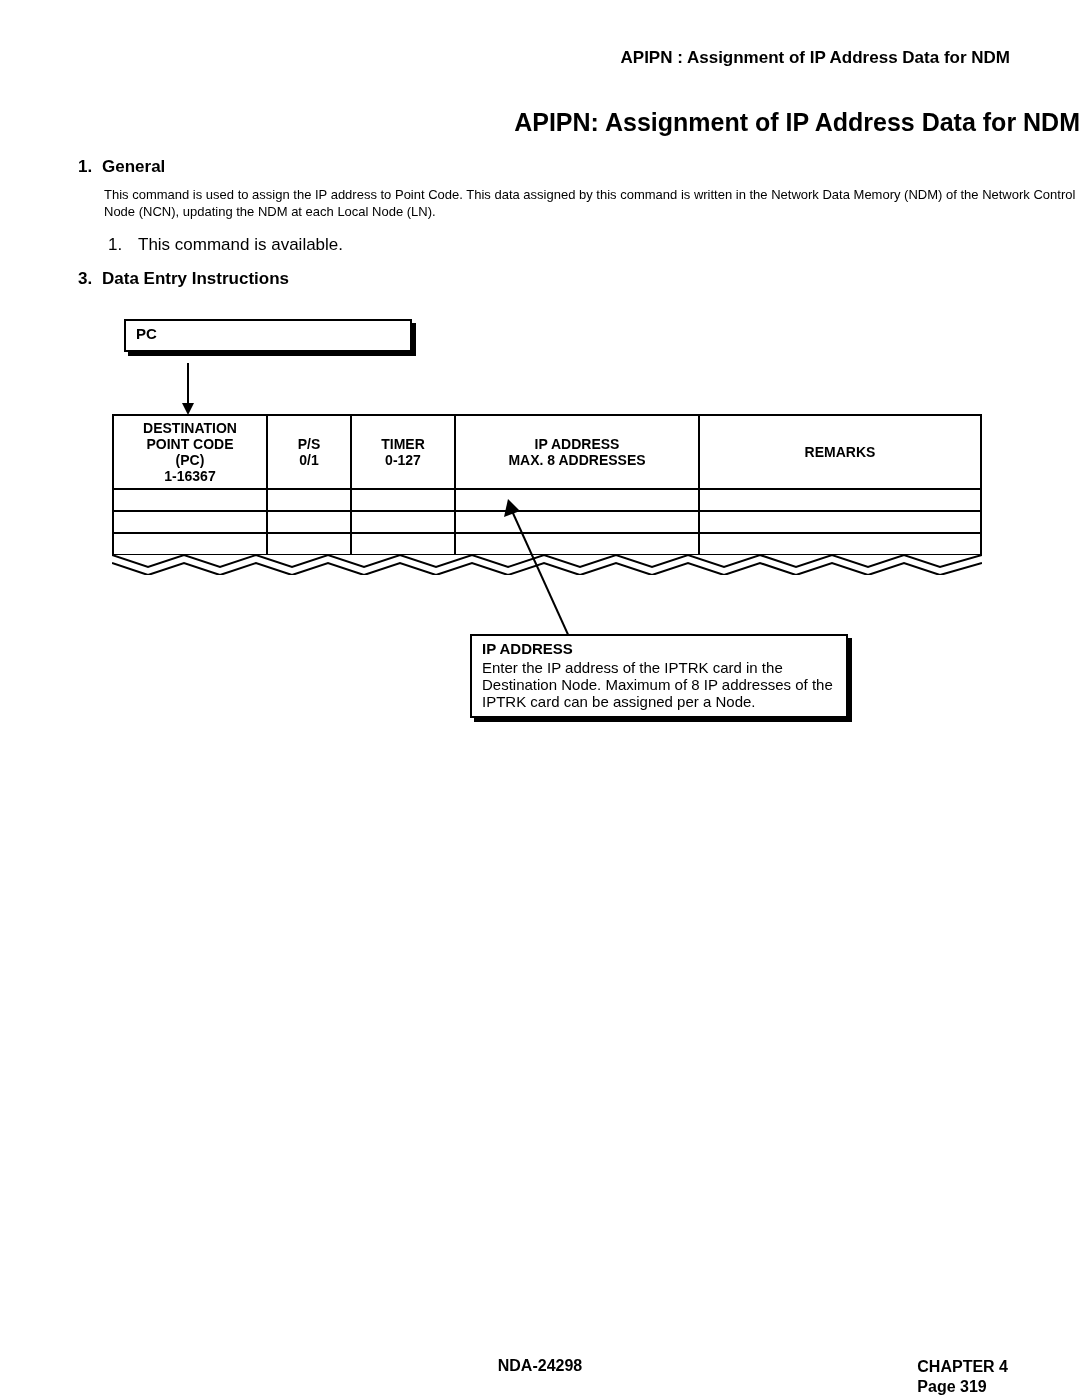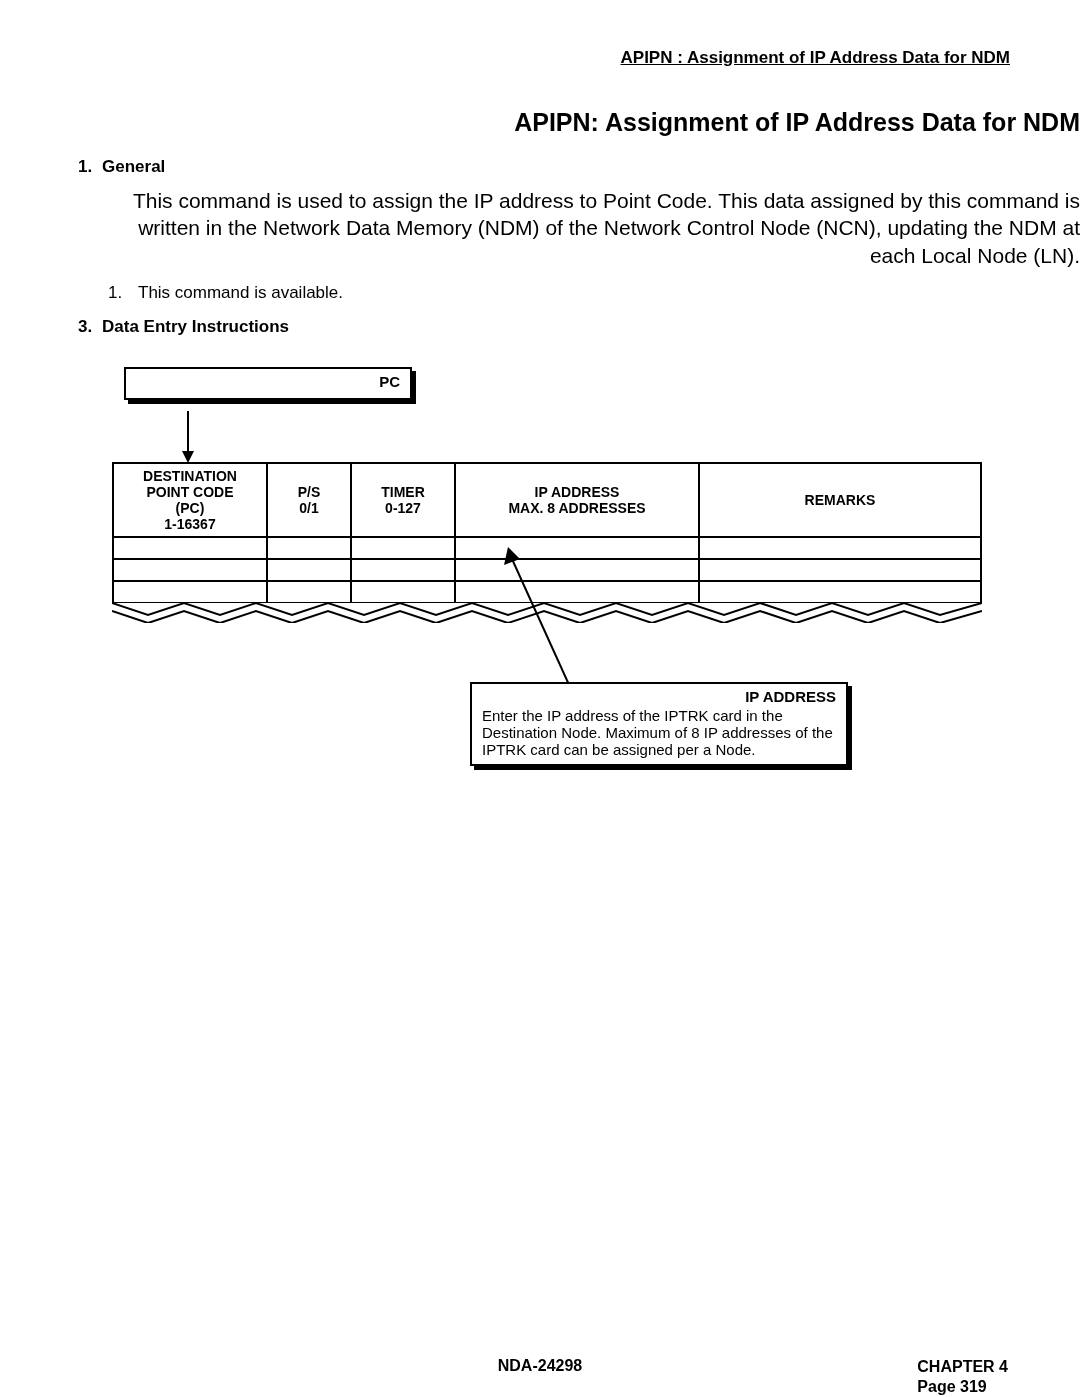"APIPN : Assignment of IP" .page-header { text-decoration: underline -> none }
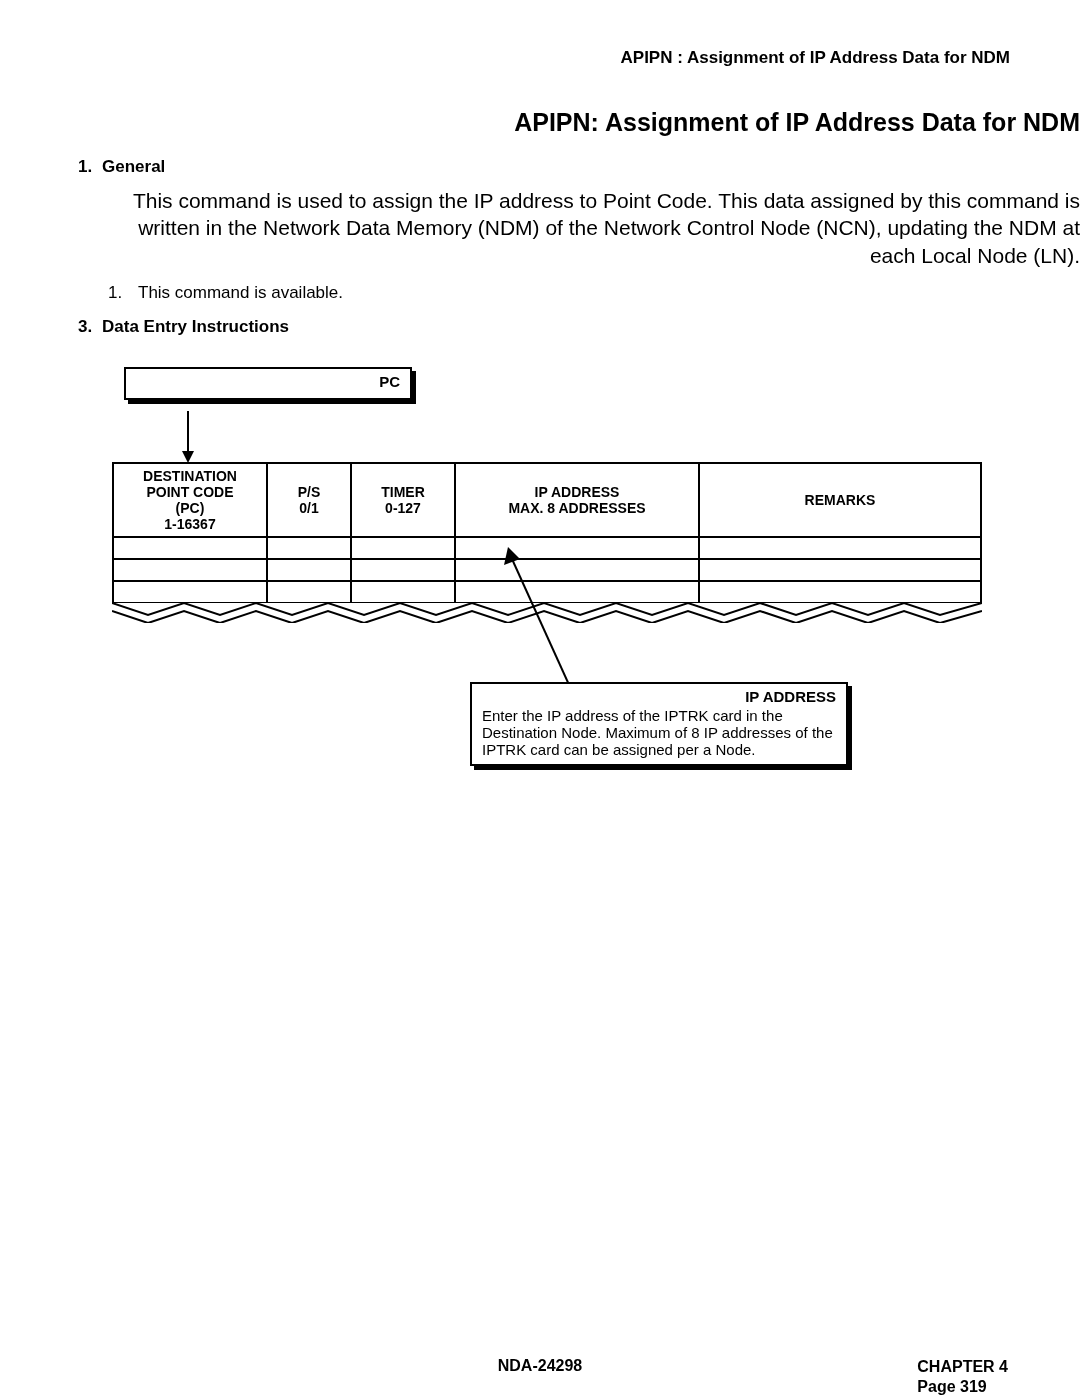"This command is used to" .body-text { font-size: 21px -> 13px; text-align: right -> none }
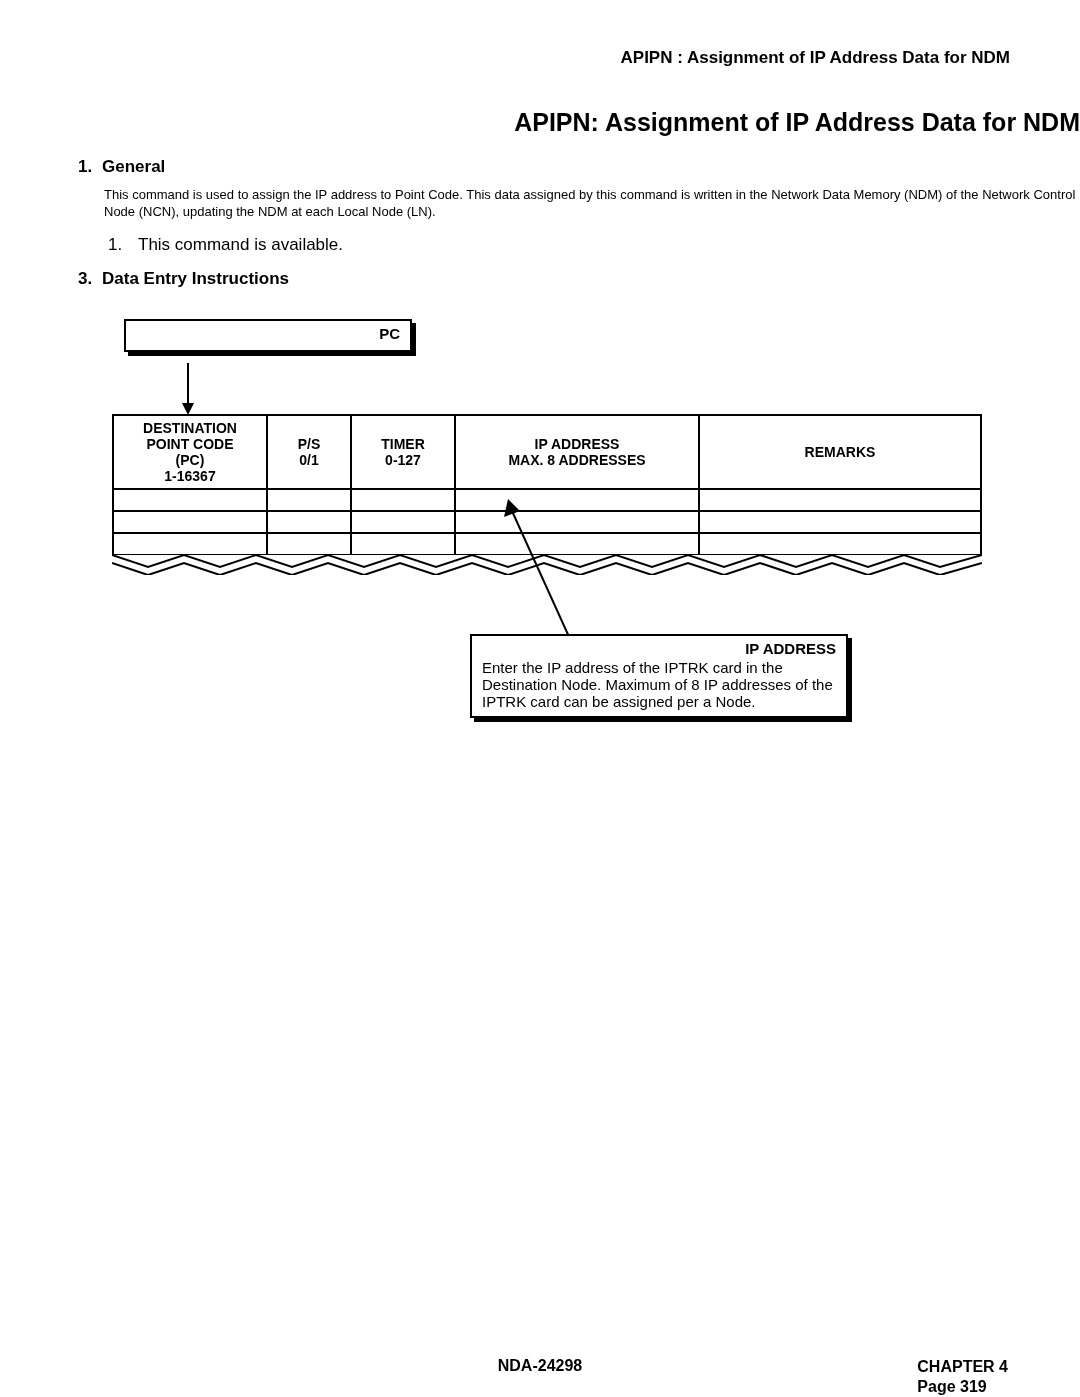"PC" .callout-box .co-title { text-align: right -> left }
